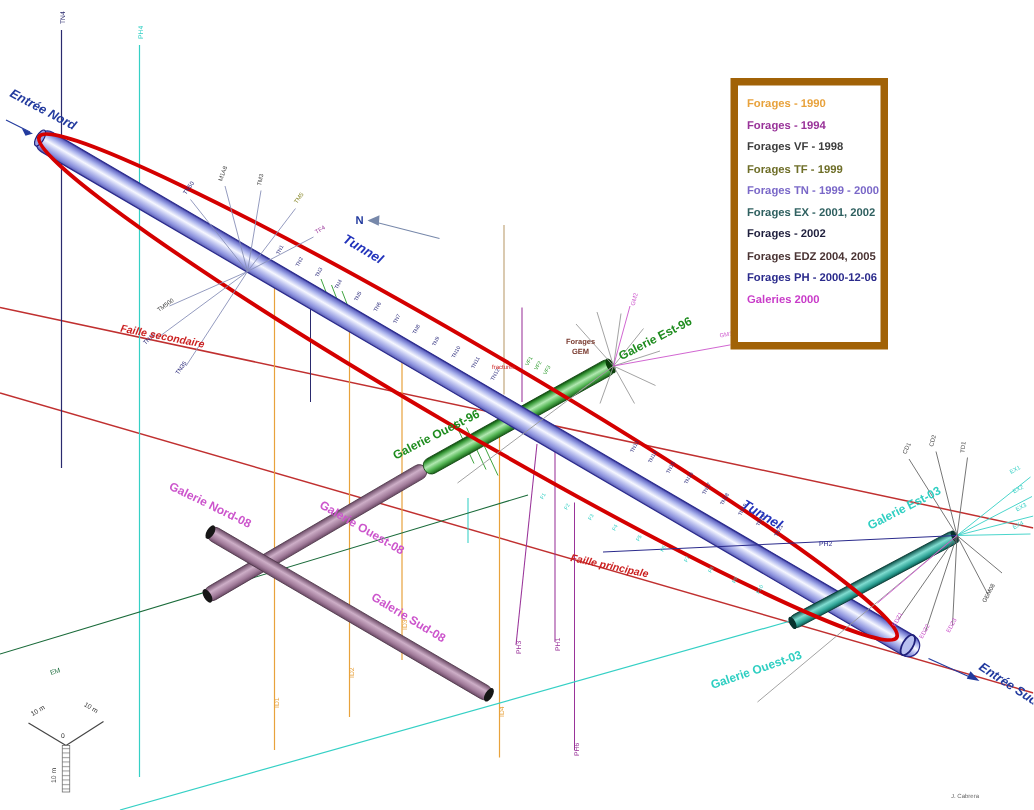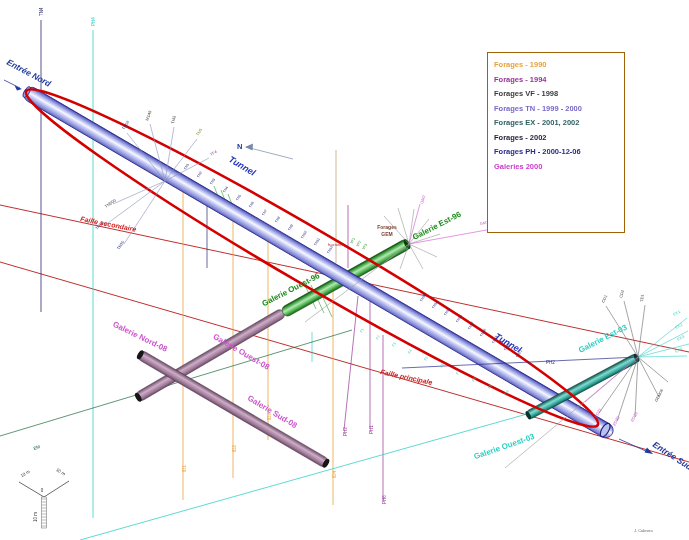"Forages - 1990" .legend { border: 1px solid #a16207 -> 5px solid #a16207; width: 138px -> 105px }
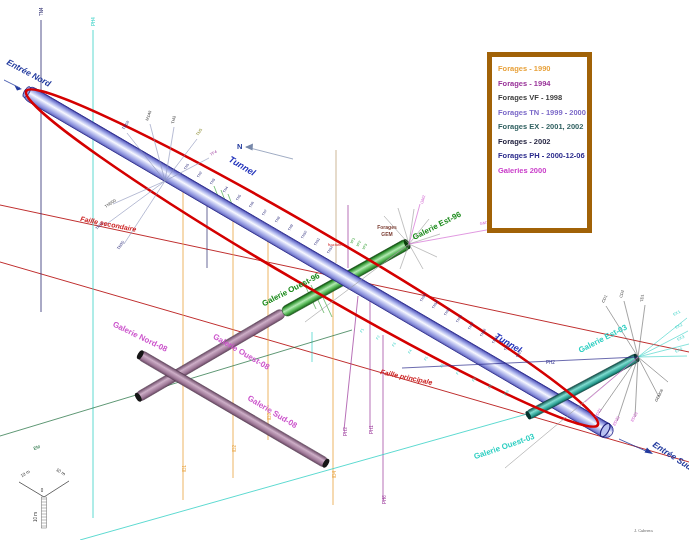"Forages TF - 1999" div.row { html: none -> <div><span>Forages TF - 1999</span></div> }
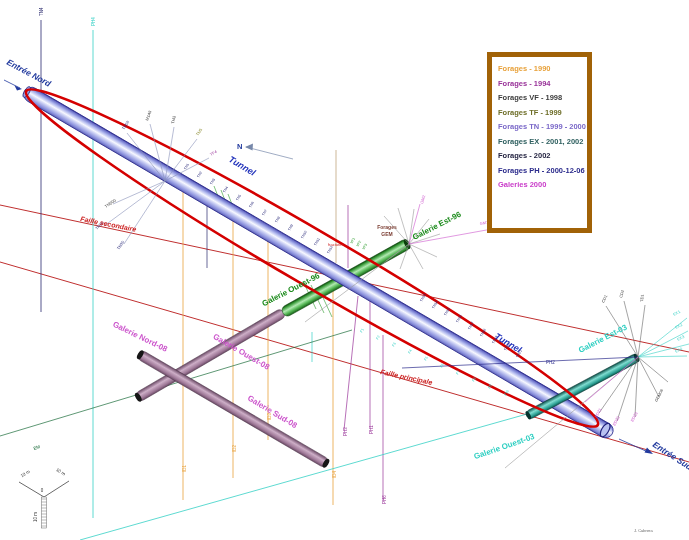"Forages EDZ 2004, 2005" div.row { html: none -> <div><span>Forages EDZ 2004, 2005</span></div> }
